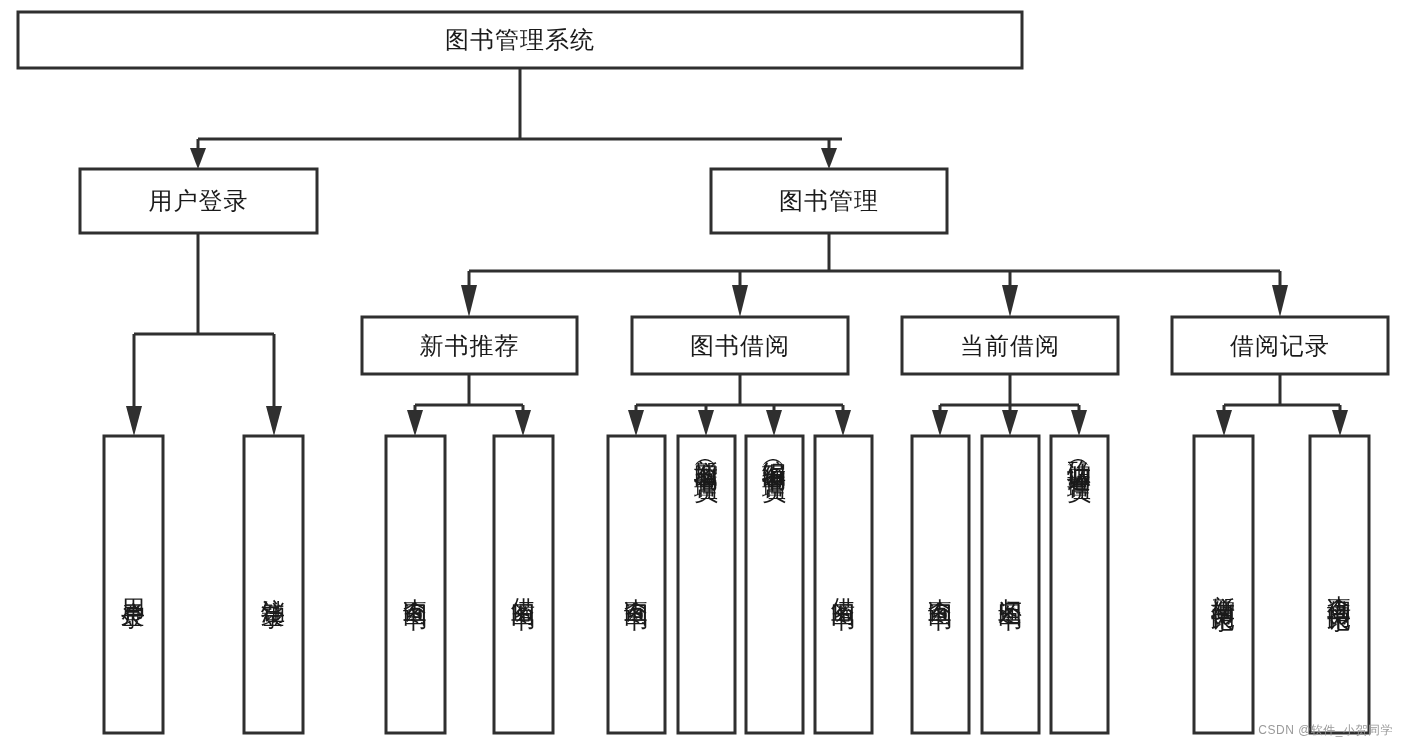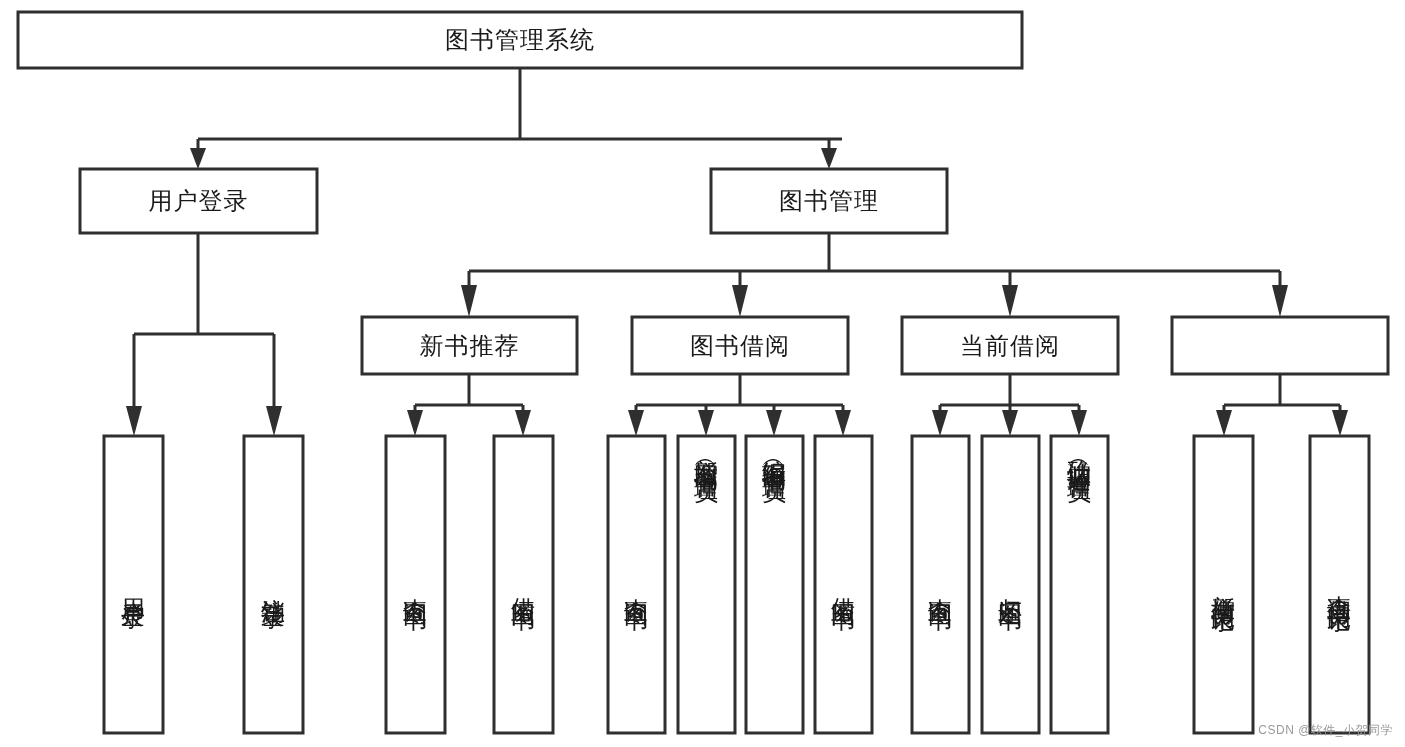"借阅记录" div.hlabel-wrap { html: none -> <div> <span>借阅记录</span> </div> }
